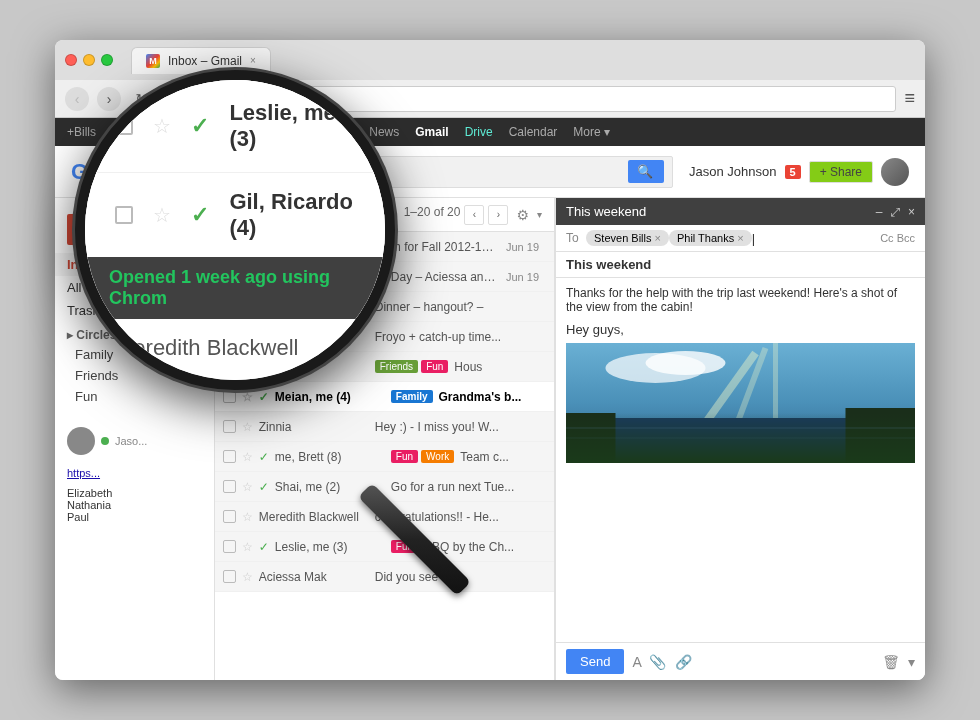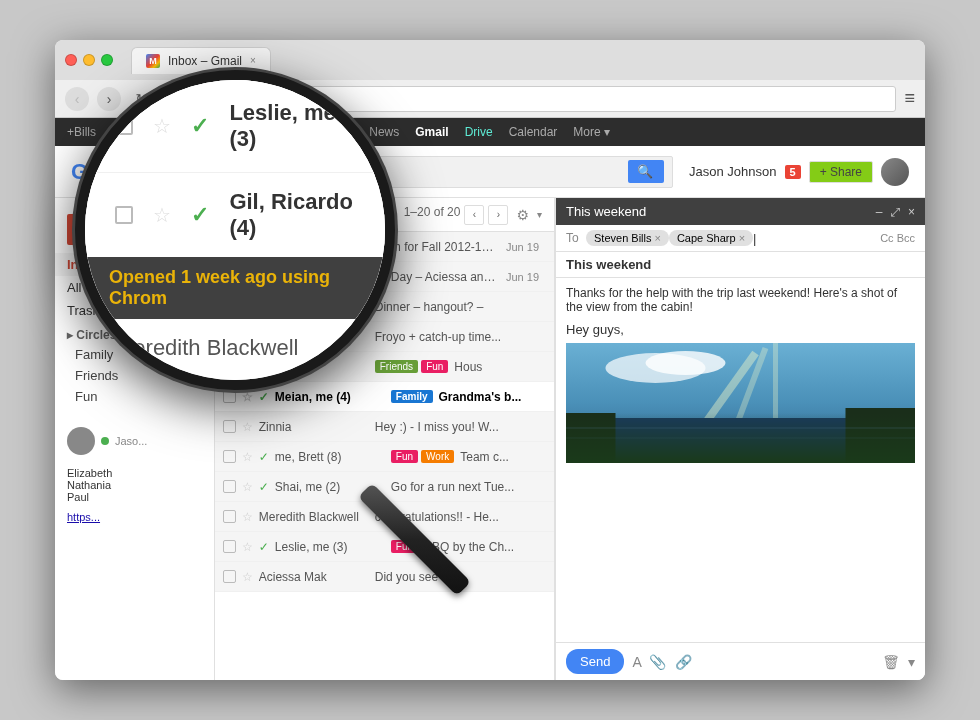"Cape Sharp" span { text: Cape Sharp -> Phil Thanks }
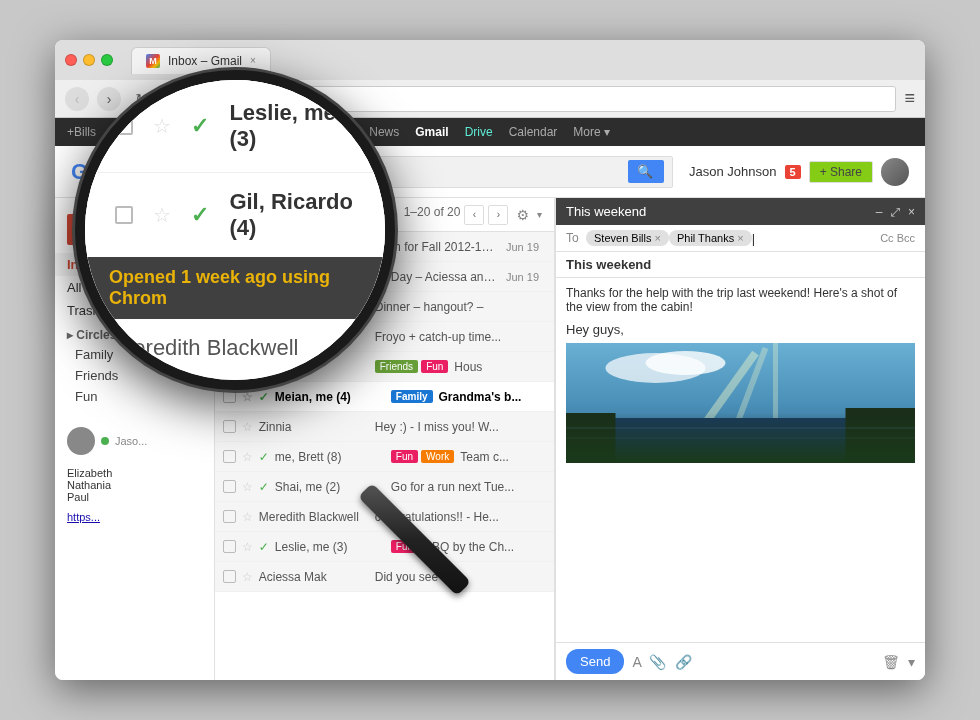"Opened 1 week ago using" div { color: #eab308 -> #22c55e }
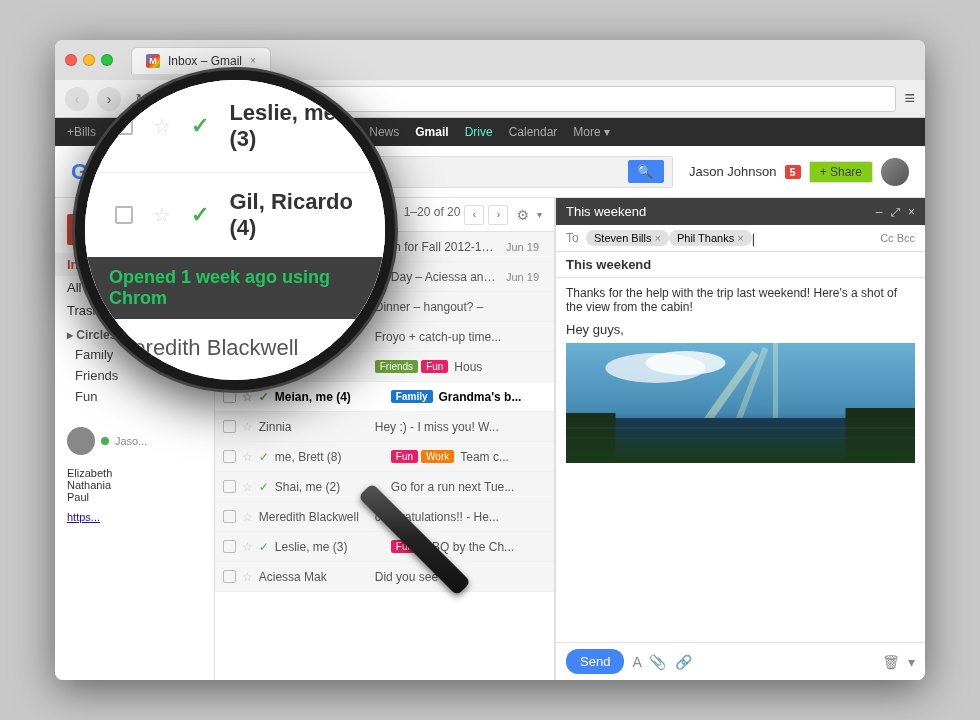"Elizabeth" div { order: before "https..." -> after "https..." }
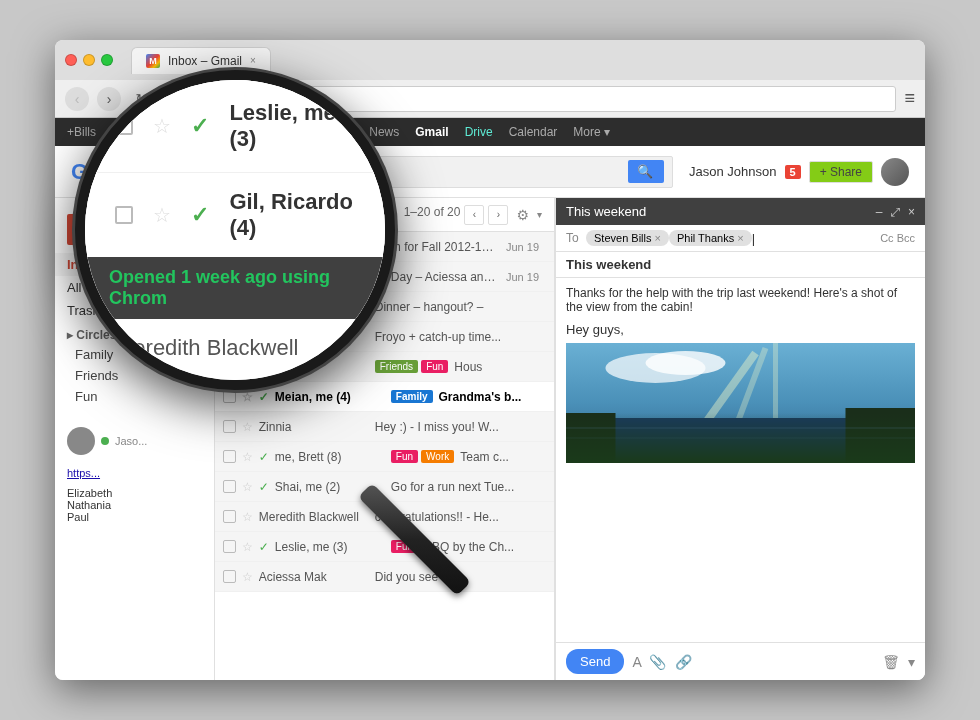"Send" .send-btn { border-radius: 12px -> 2px }
